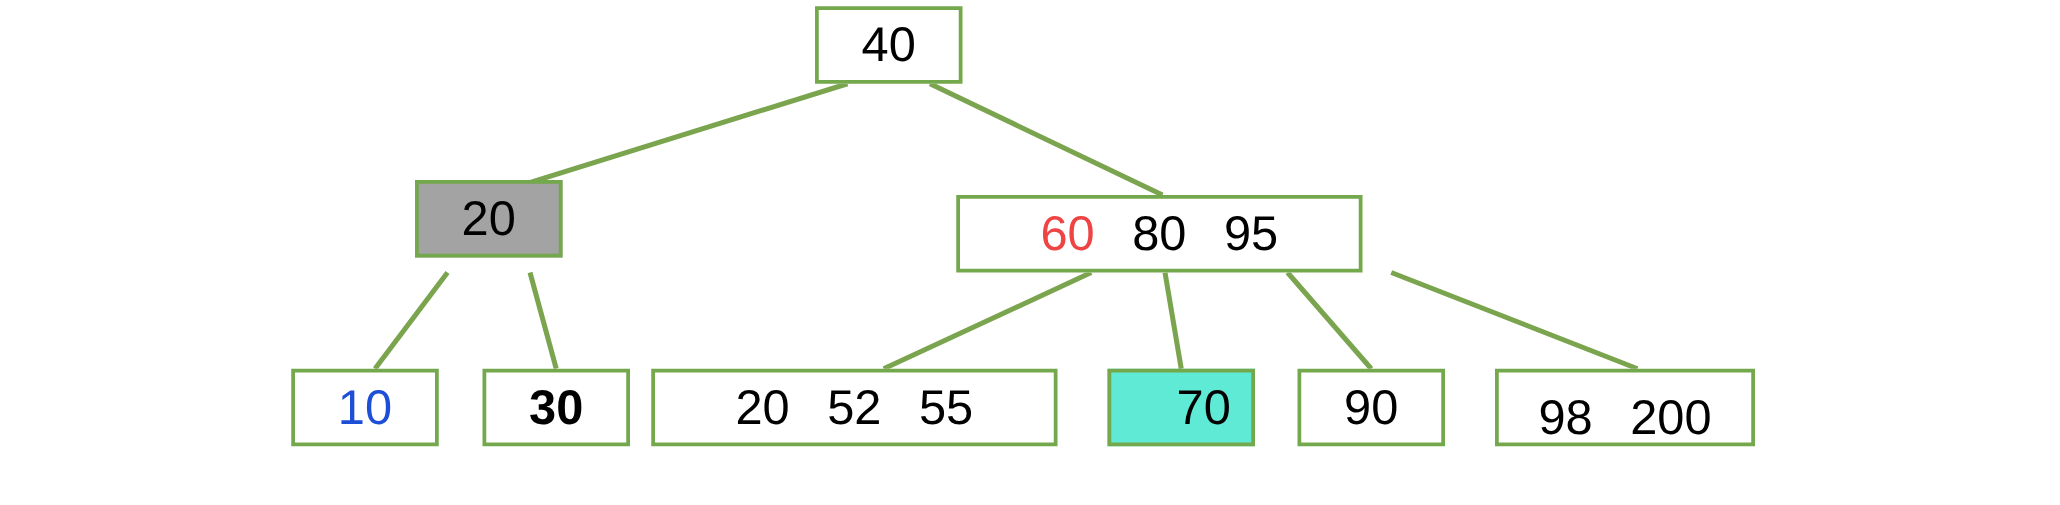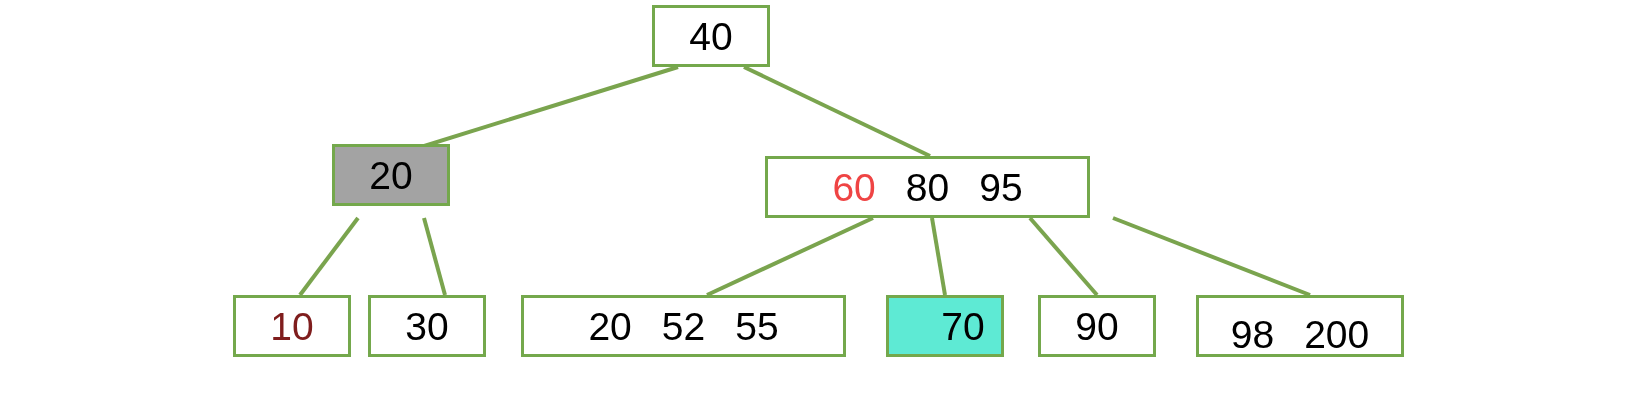"10" span.key { color: #7f1d1d -> #1d4ed8 }
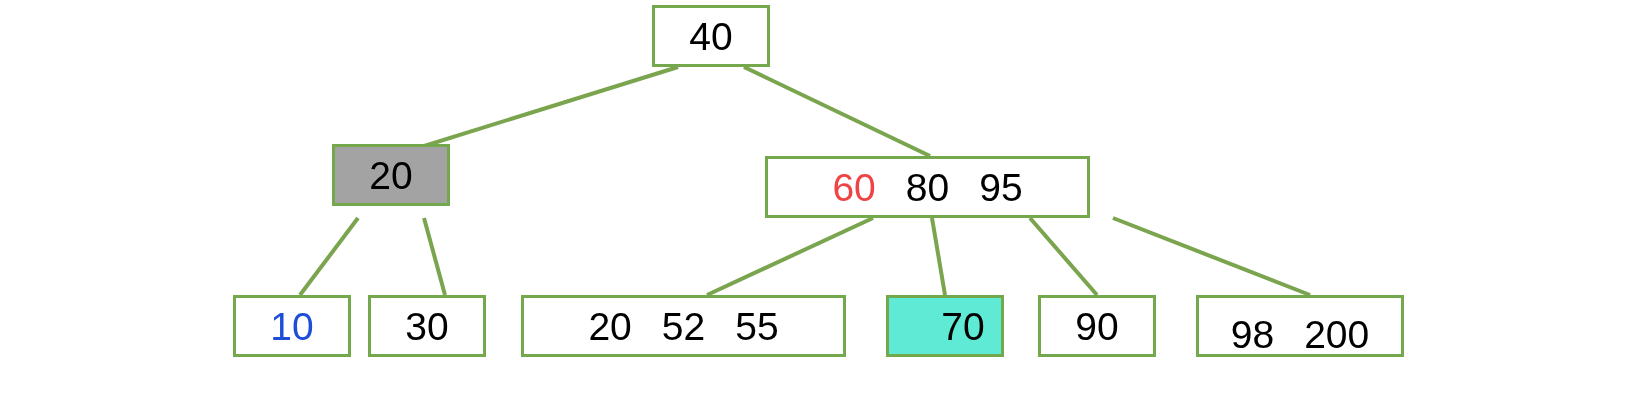"30" div.node { font-weight: none -> bold; left: 368px -> 386px }
